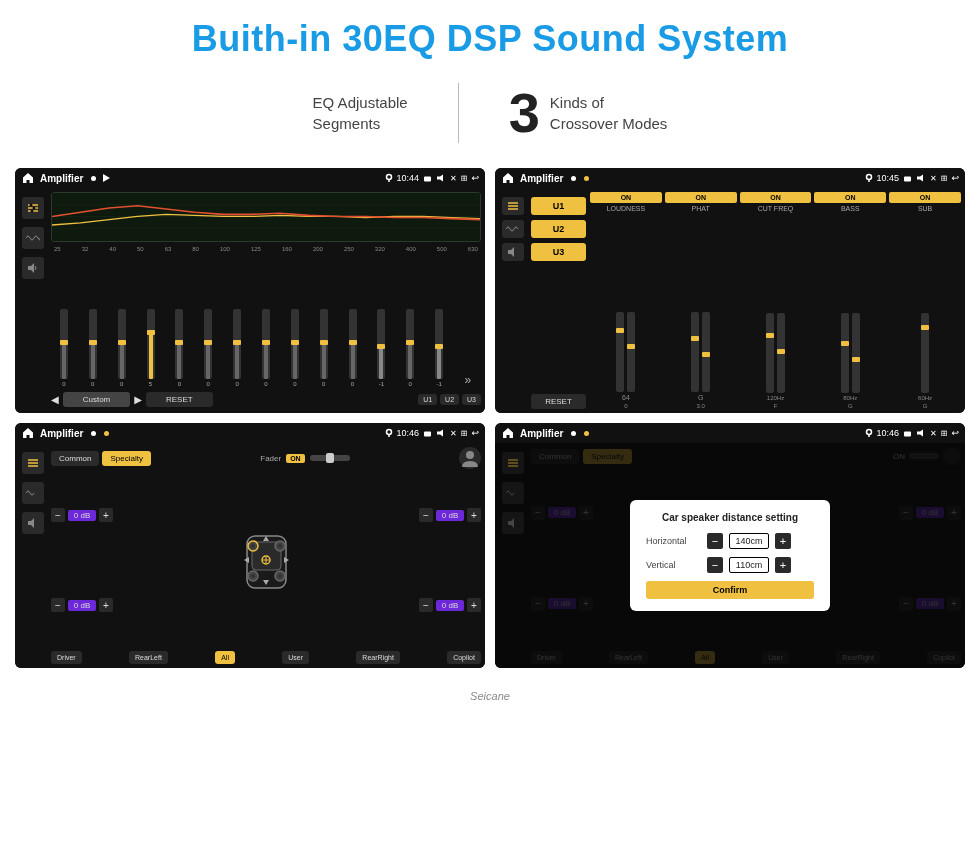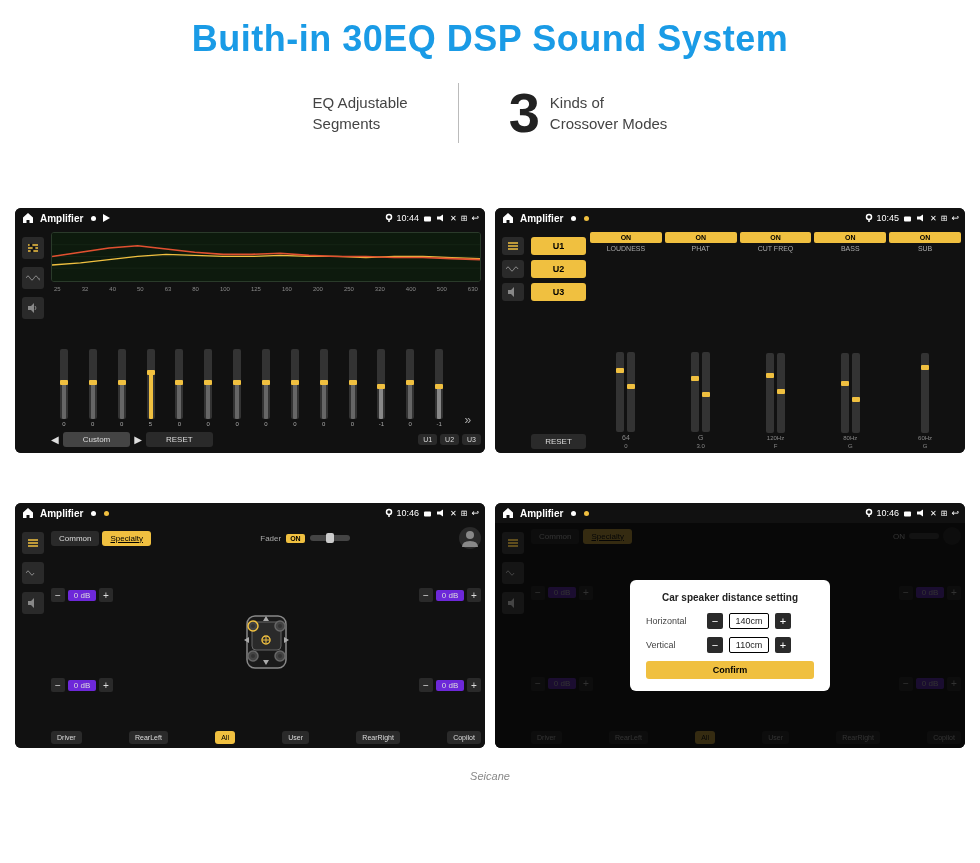"Amplifier" .screen-box { margin-top: 40px -> none }
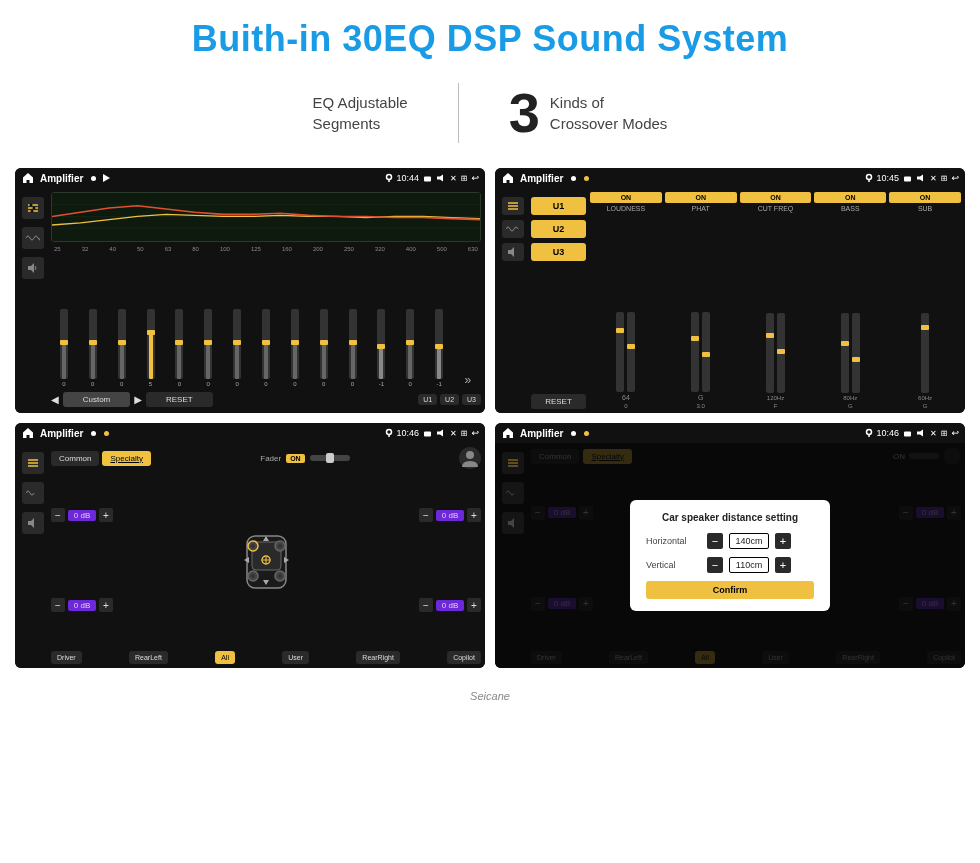"Specialty" .speaker-tab-active { text-decoration: underline -> none }
